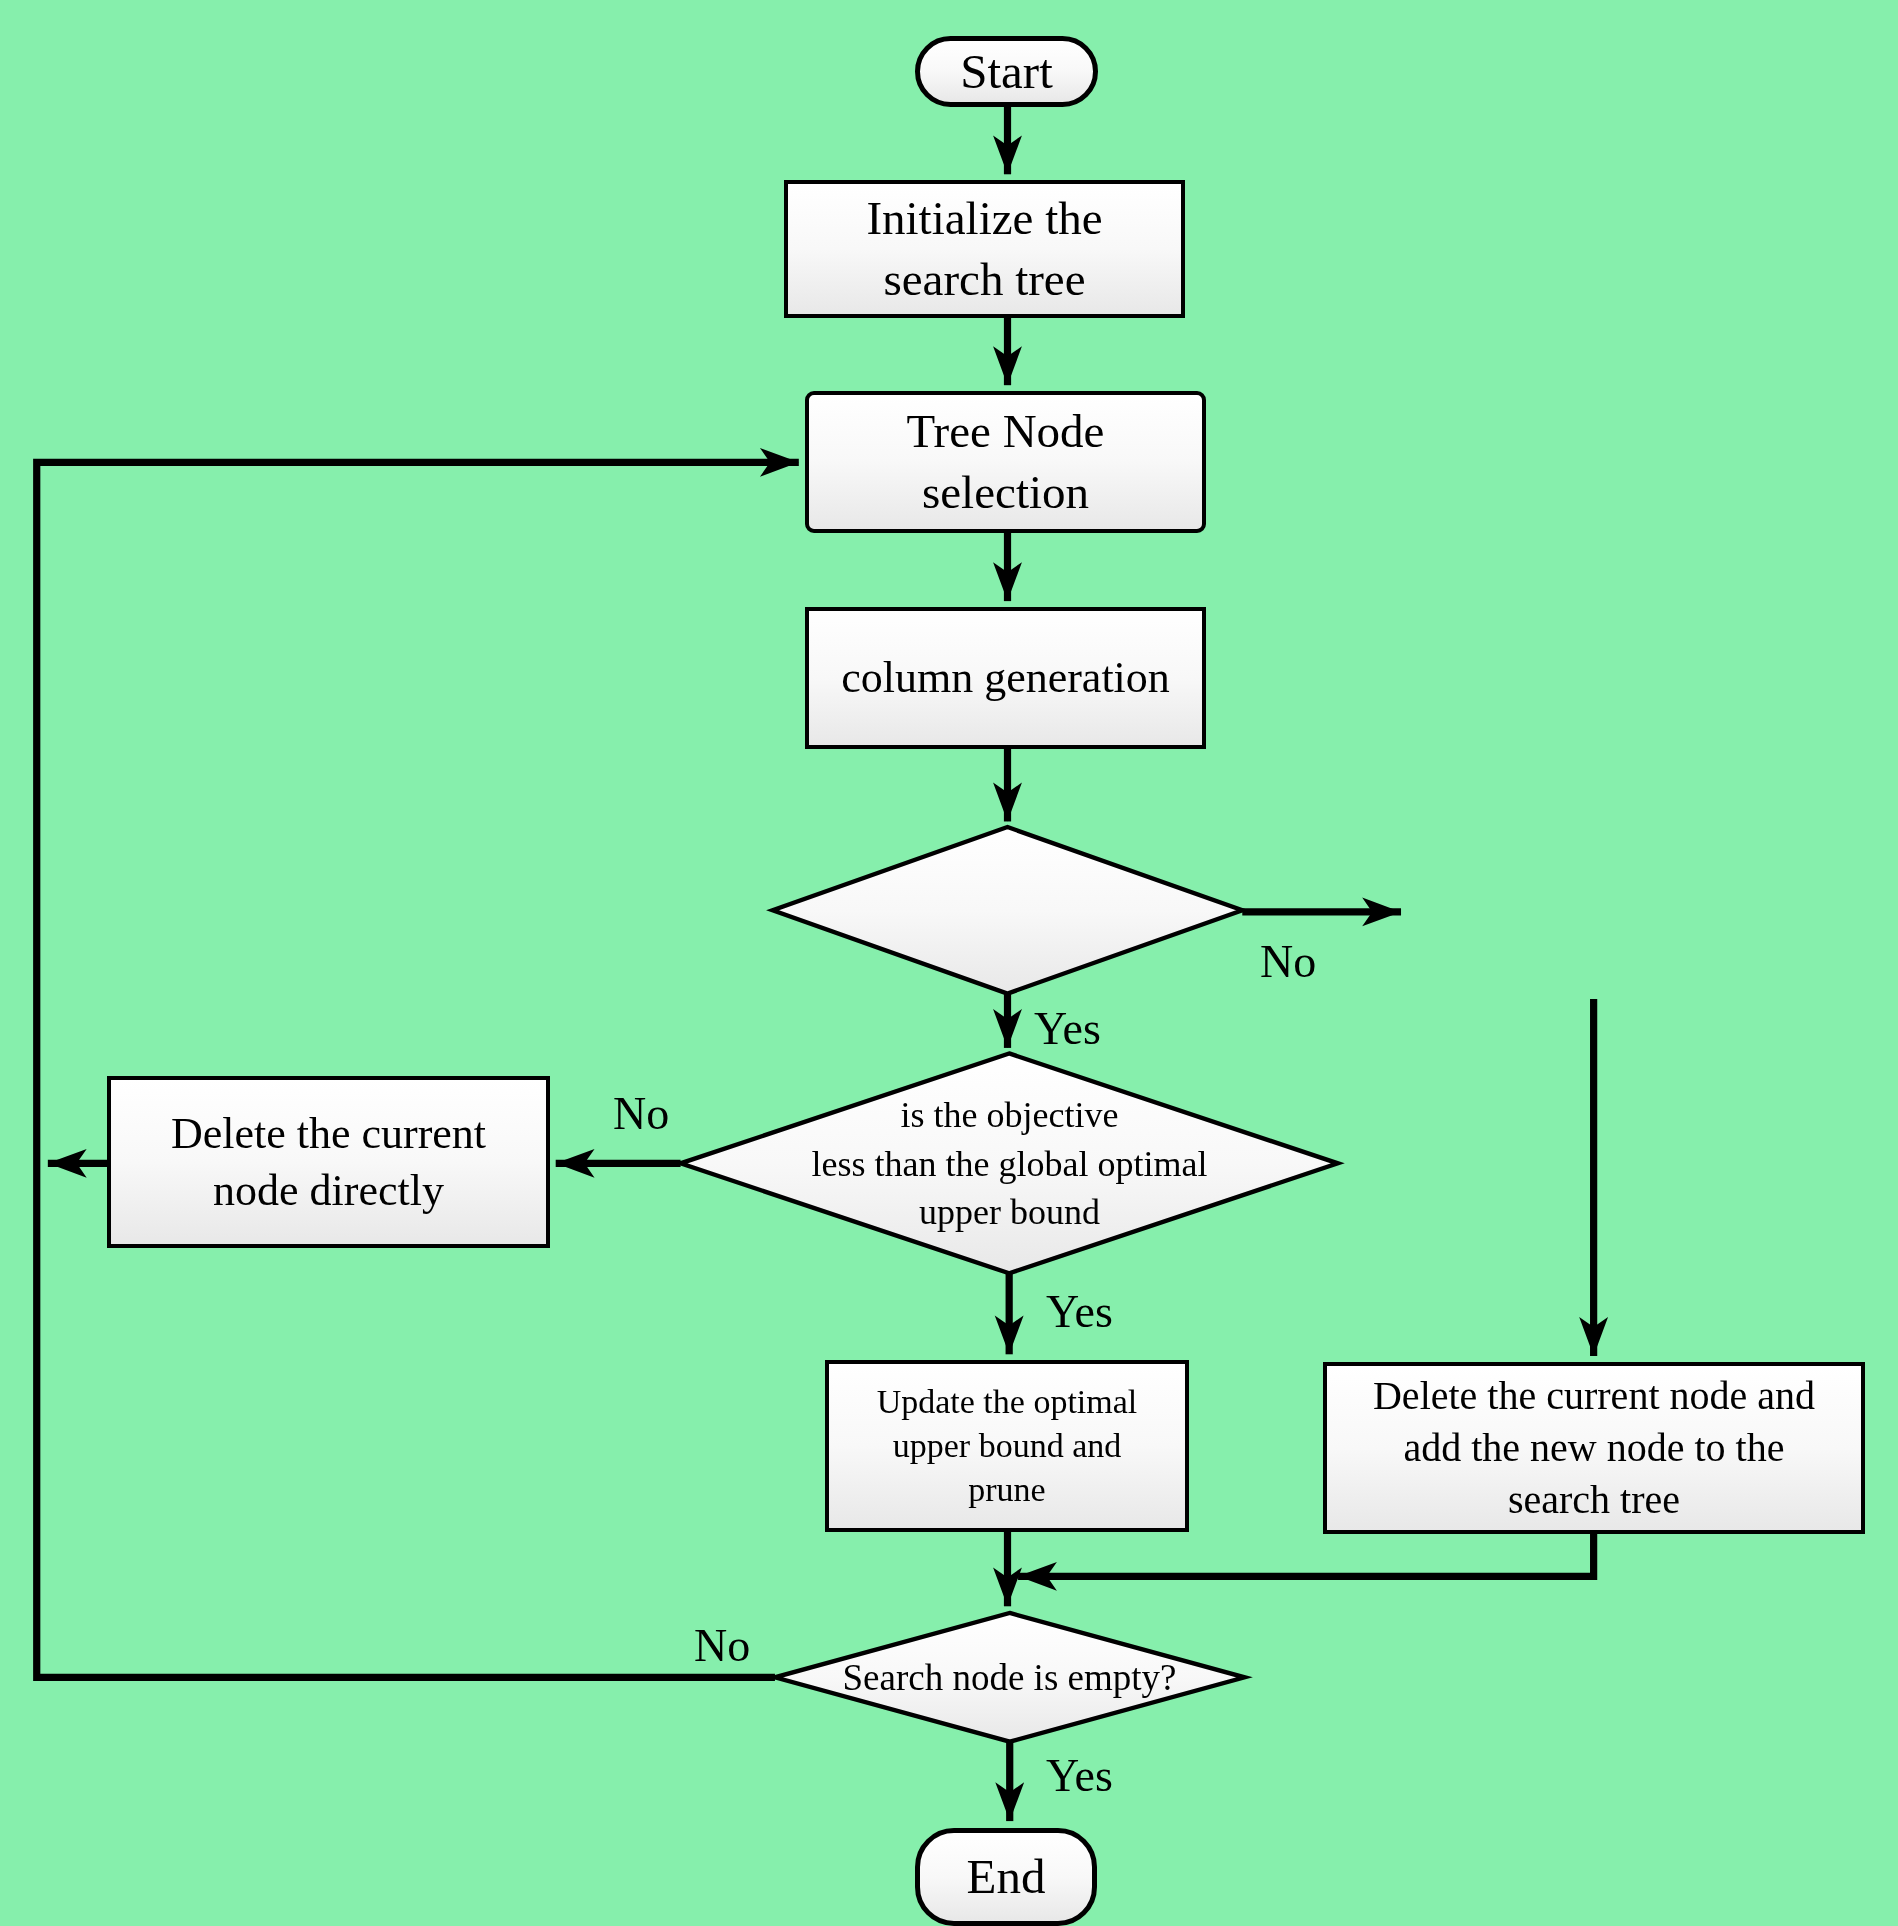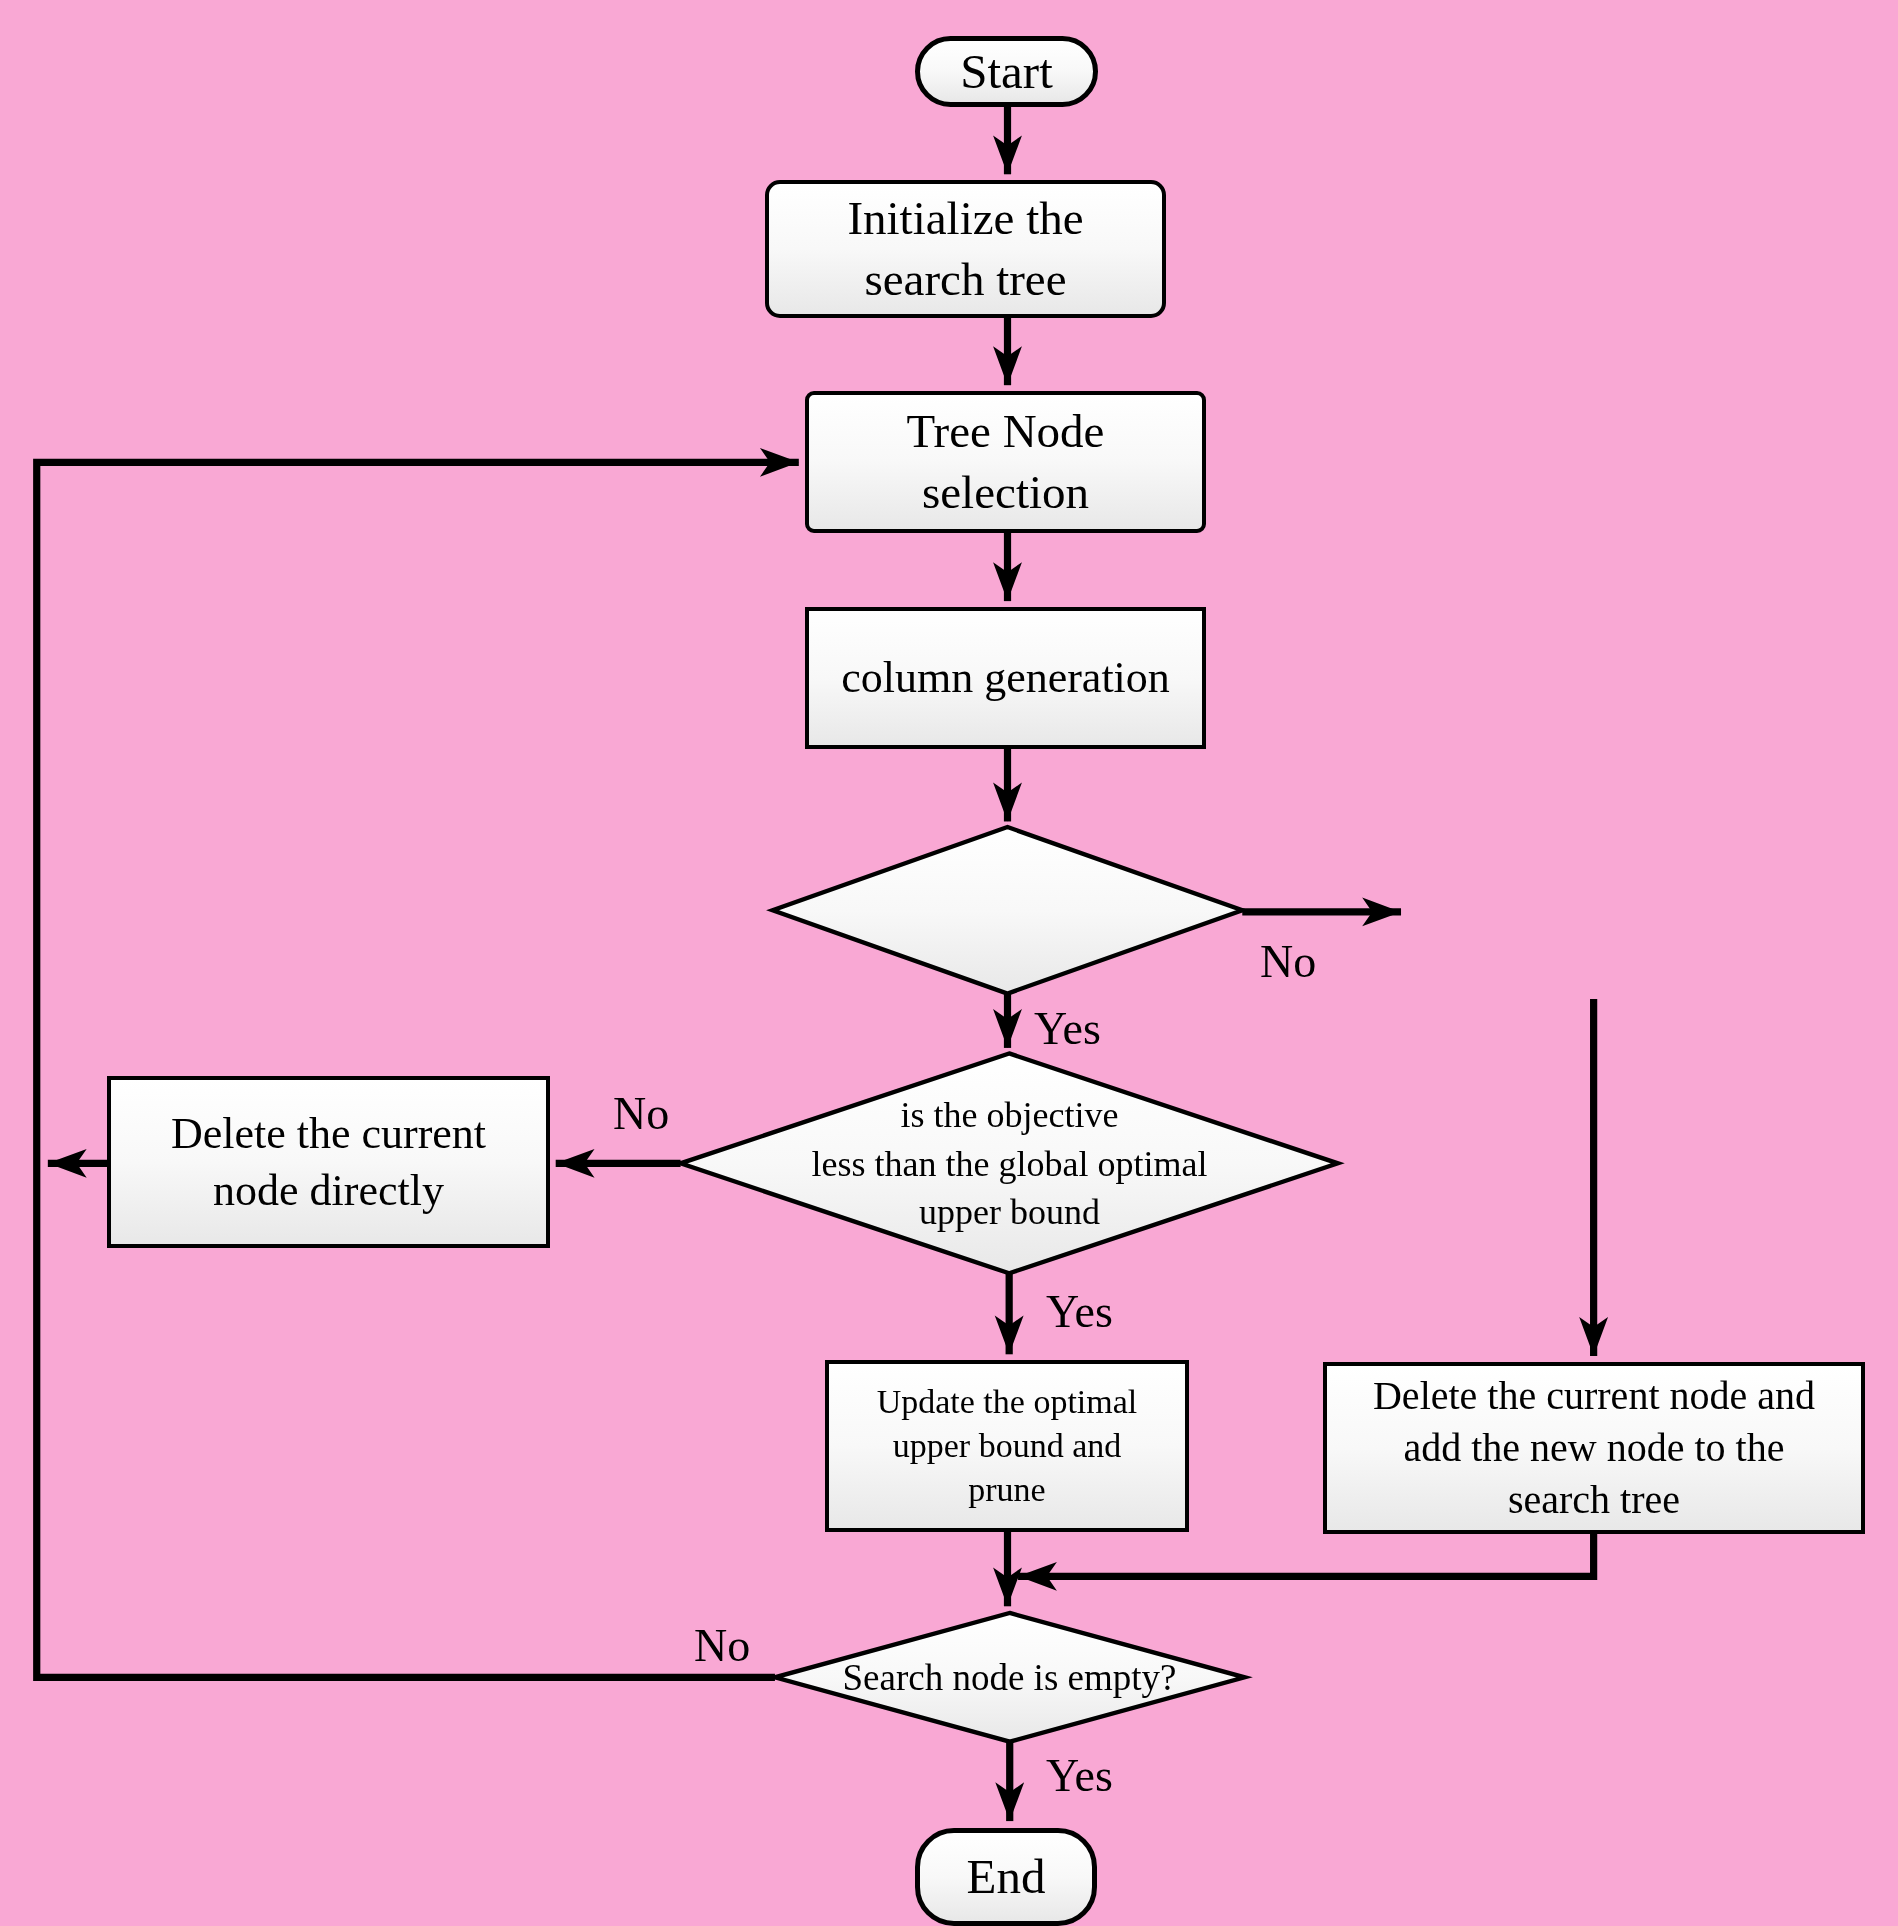"Start" .canvas { background: #f9a8d4 -> #86efac }
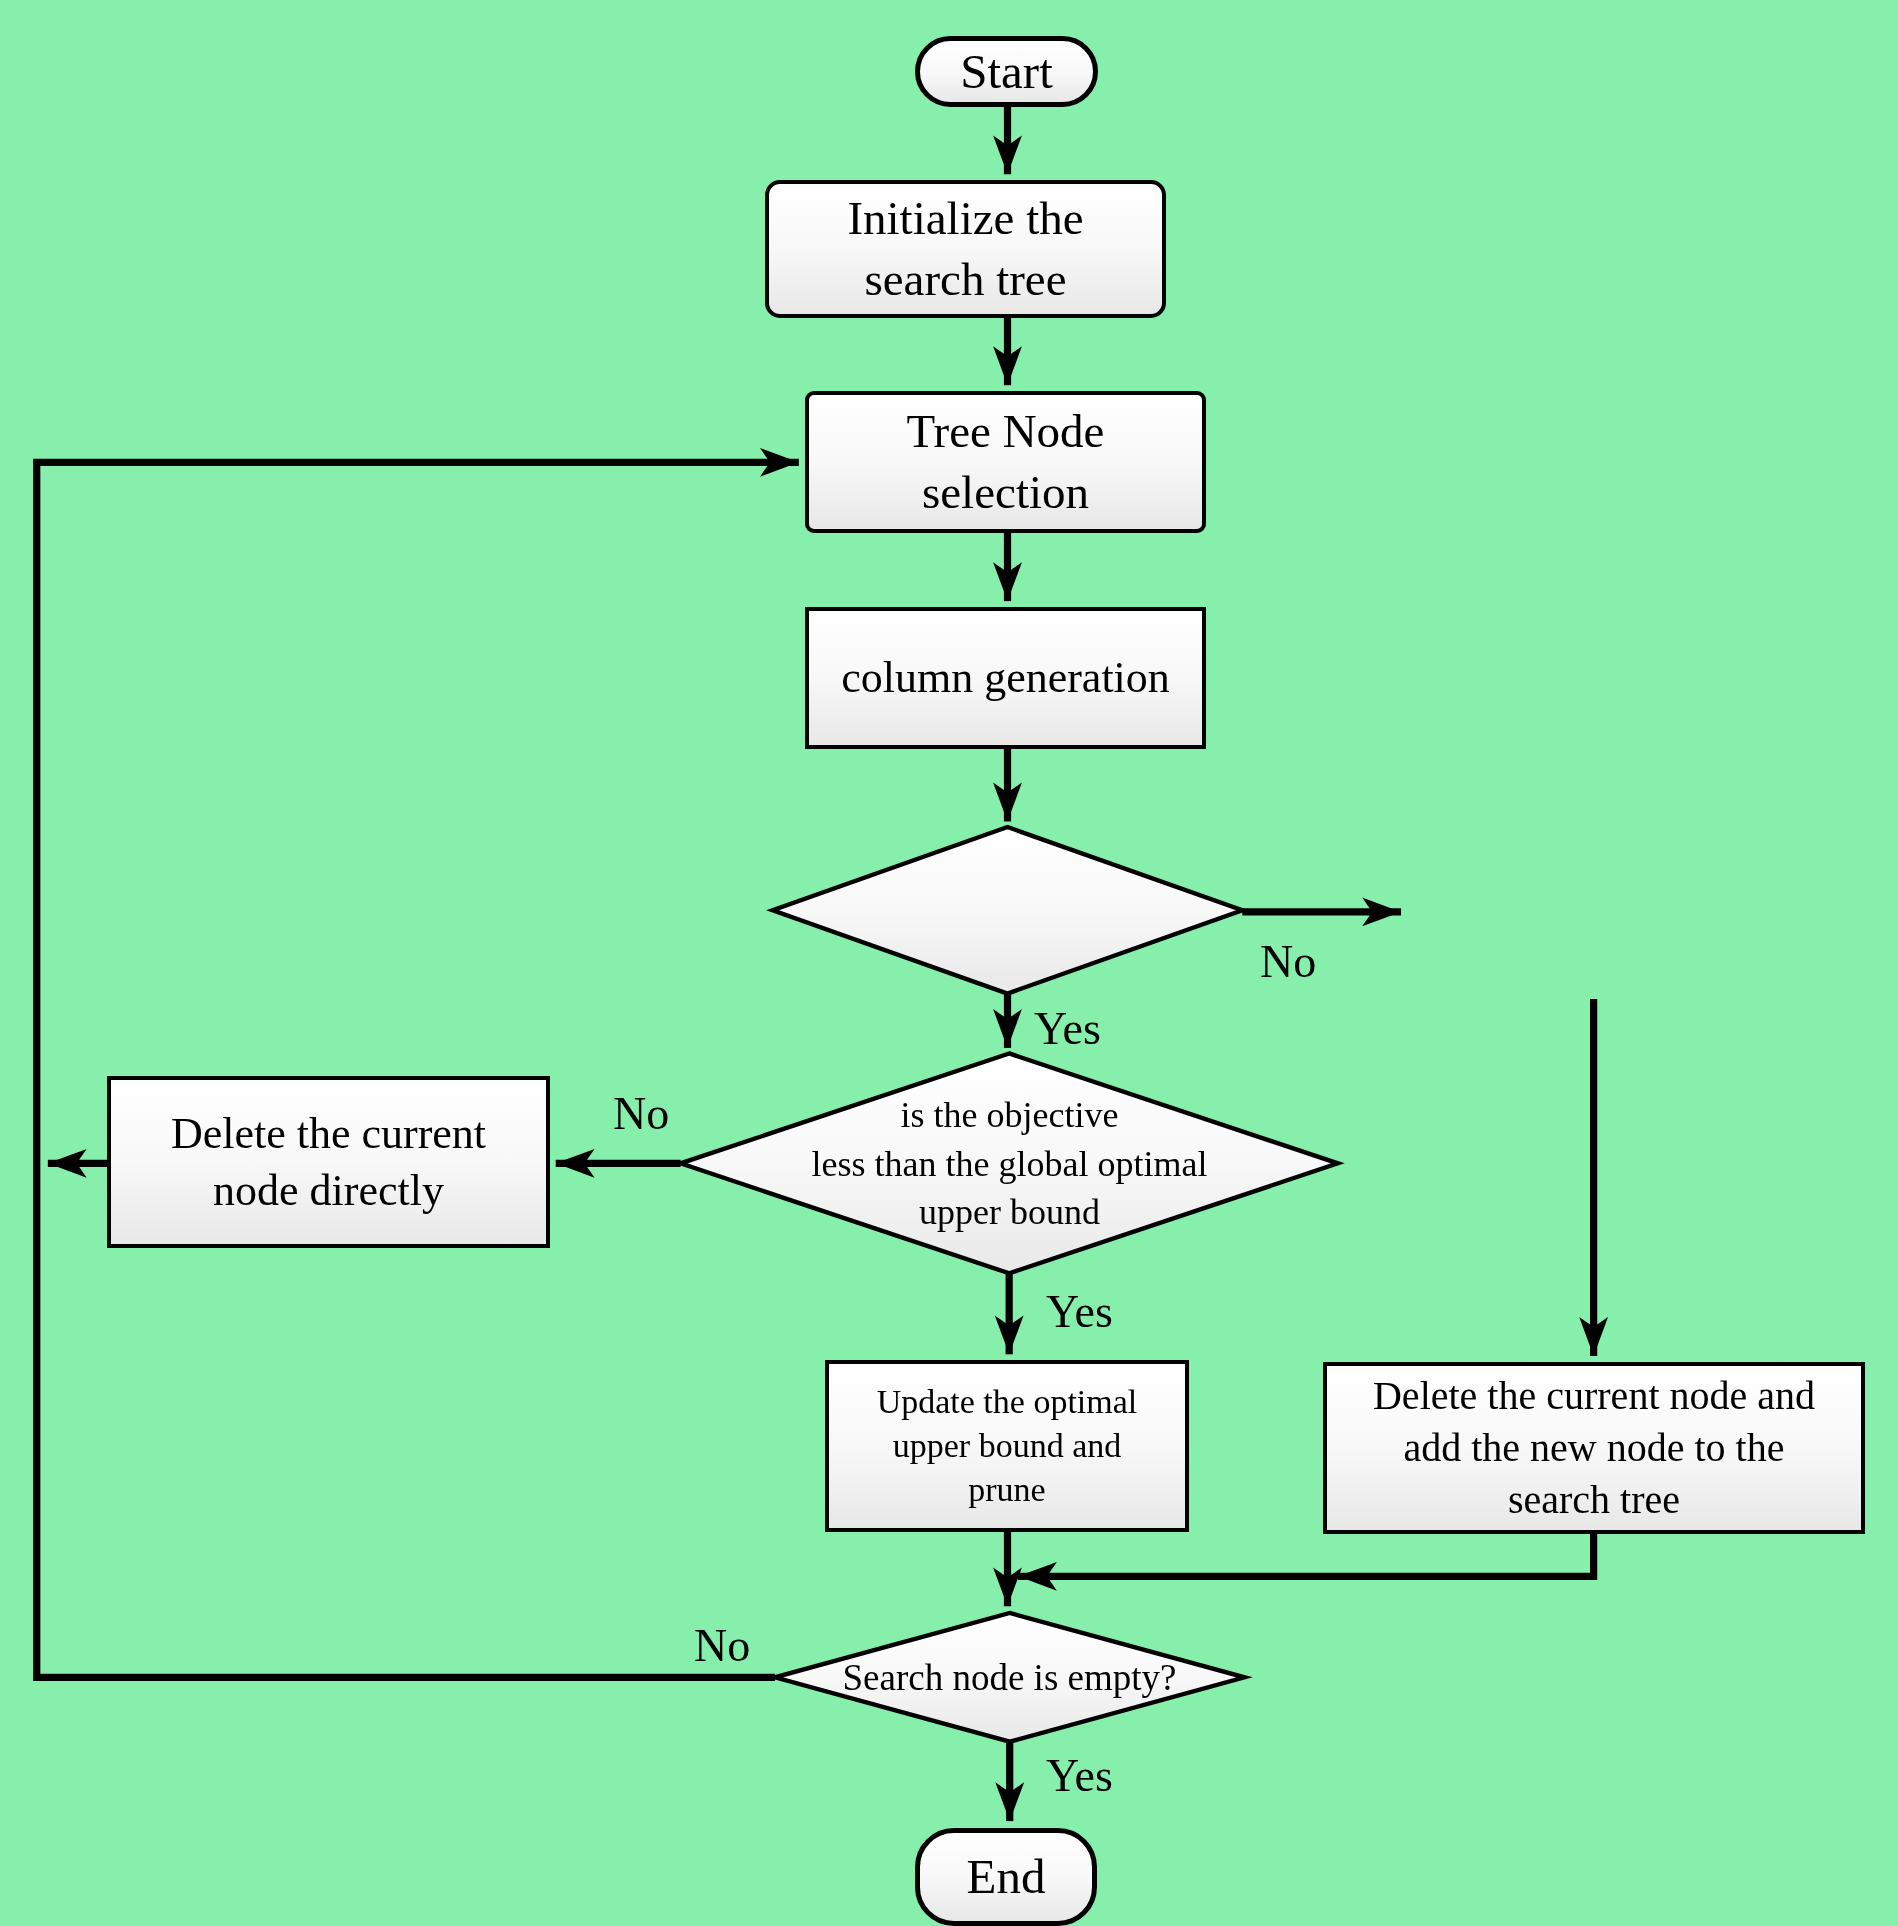"Initialize the" #n-init { border-radius: 15px -> none; left: 765px -> 784px }
